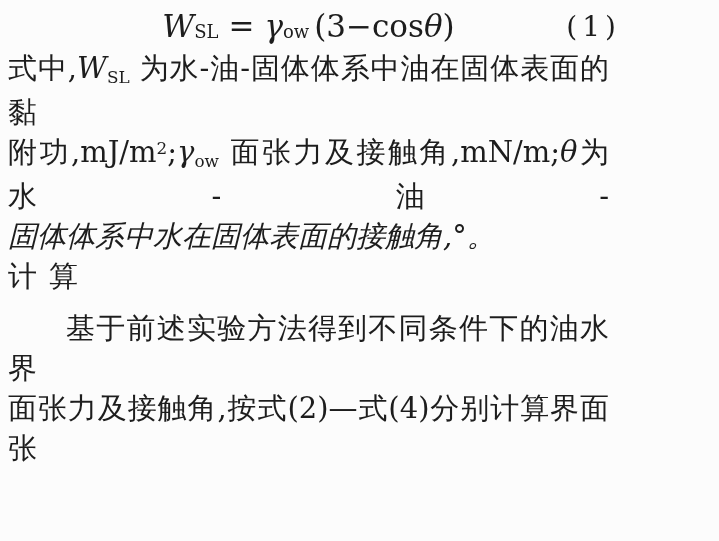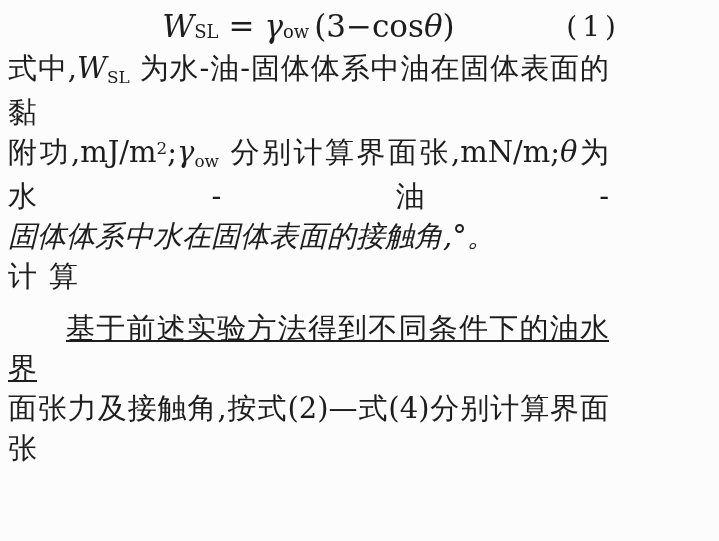"分别计算界面张,mN/m;" span { text: 分别计算界面张,mN/m -> 面张力及接触角,mN/m }
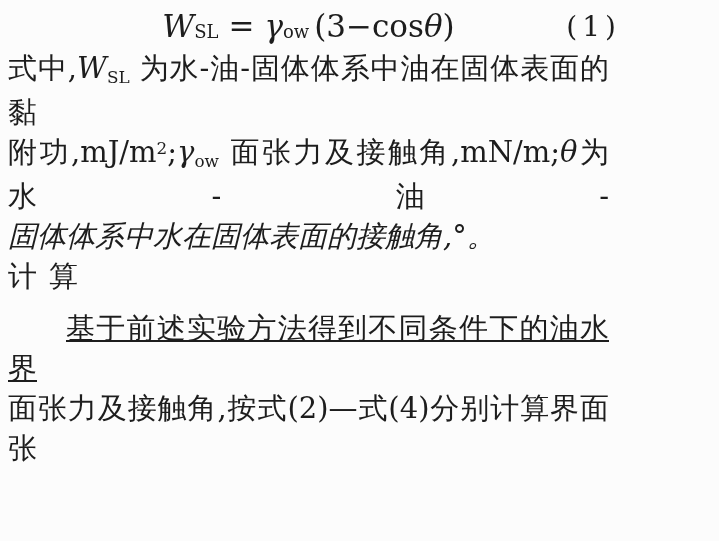"基于前述实验方法得到不同条件下的油水界" .indent2 { text-decoration: underline -> none }
